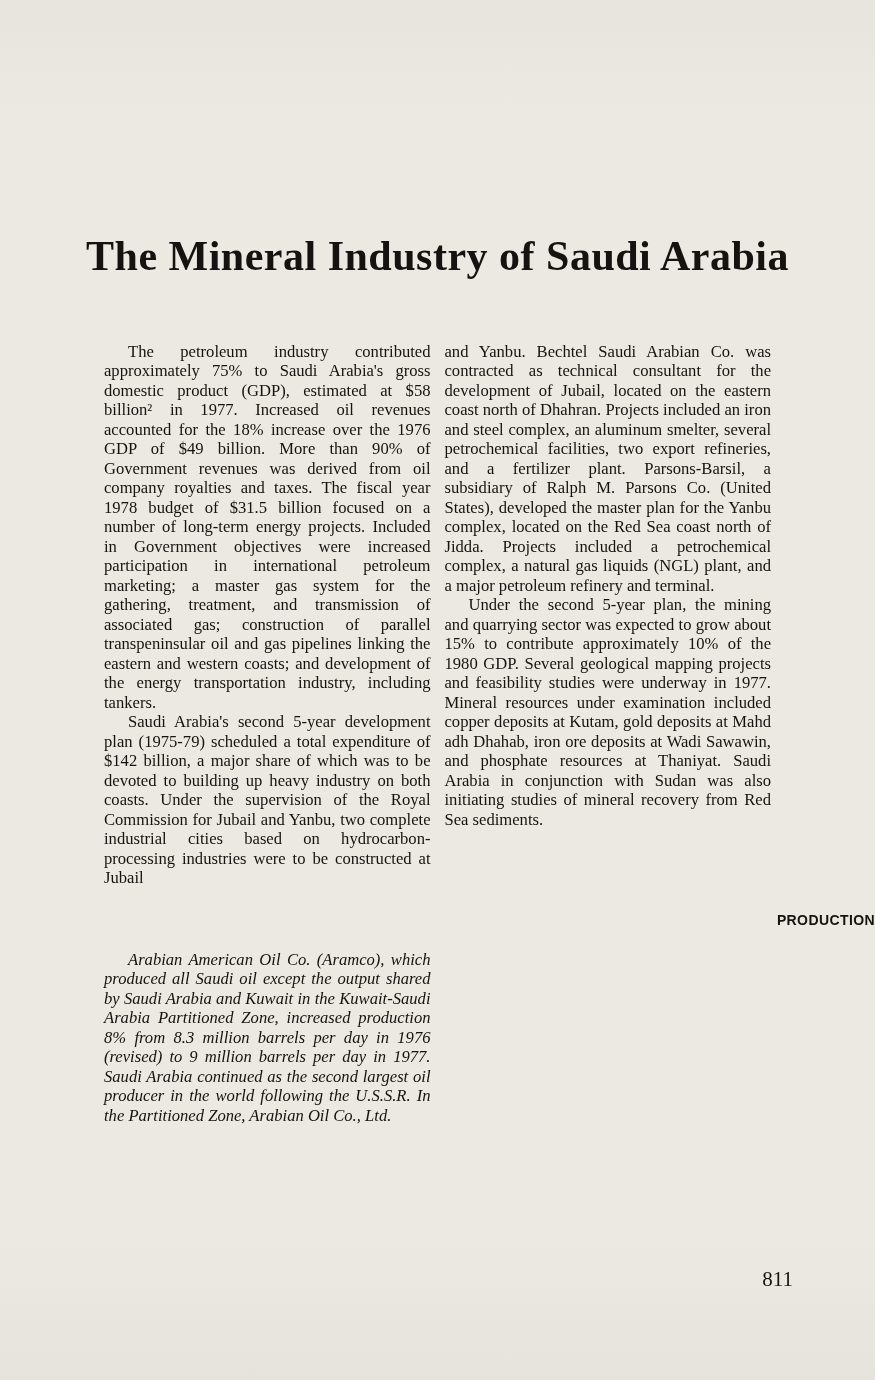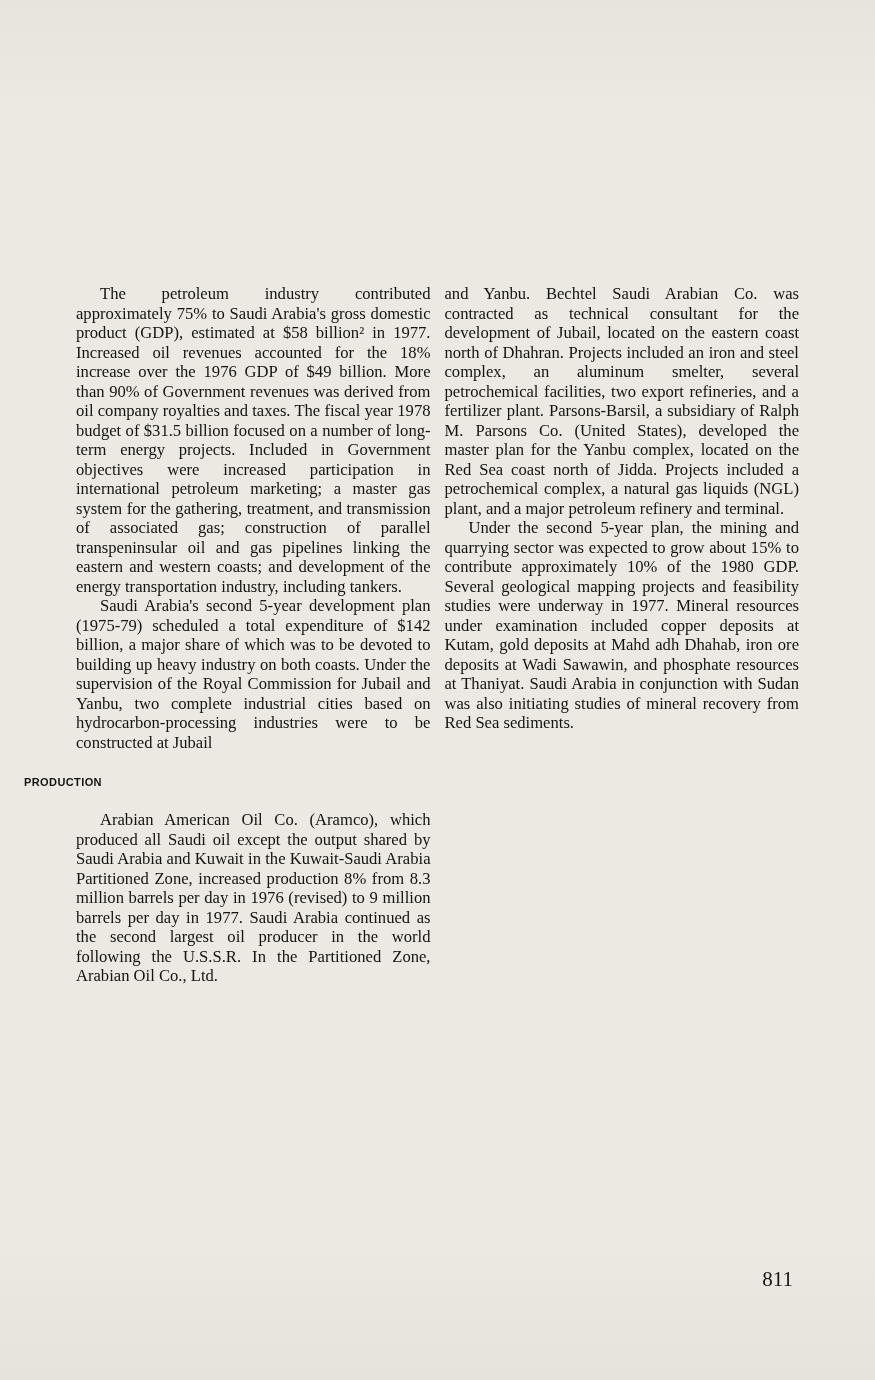"The Mineral Industry of Saudi" h1.title { html: none -> <h1>The Mineral Industry of Saudi Arabia</h1> }
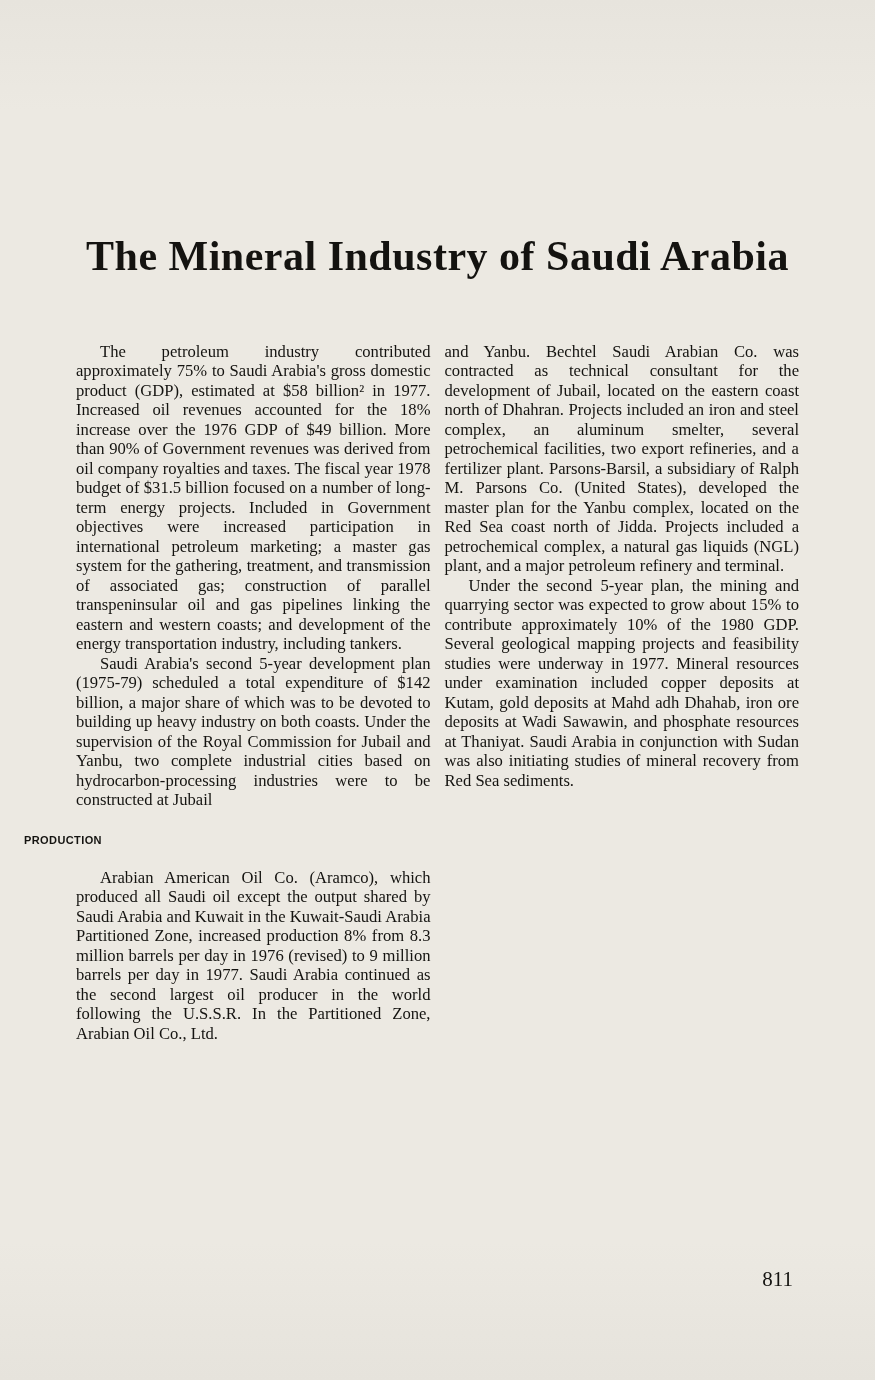"The petroleum industry contributed" .columns { padding: 0 76px -> 0 104px }
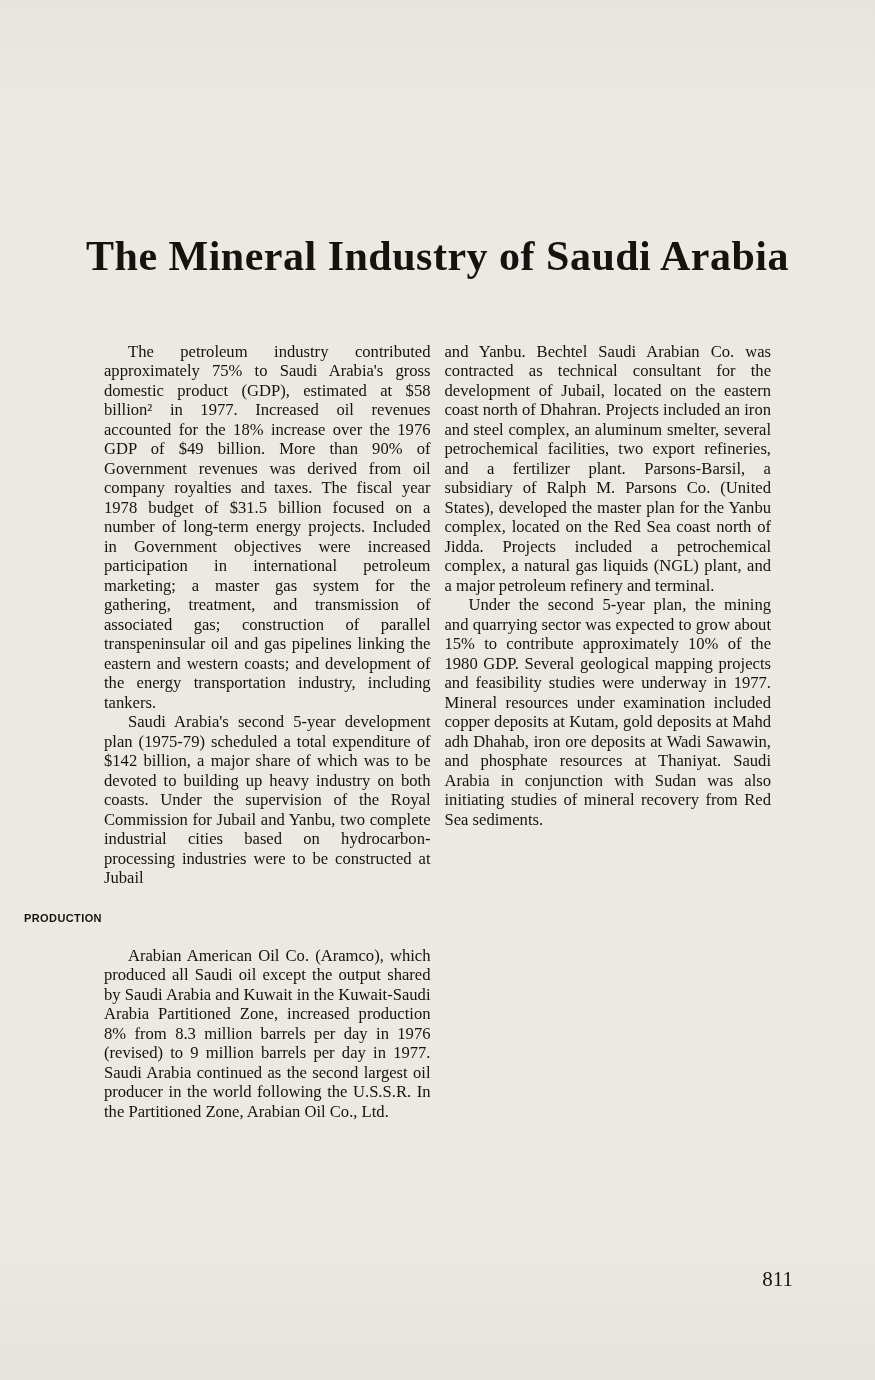"PRODUCTION" .section-heading { font-size: 11px -> 14px; margin-left: 24px -> none; text-align: left -> right }
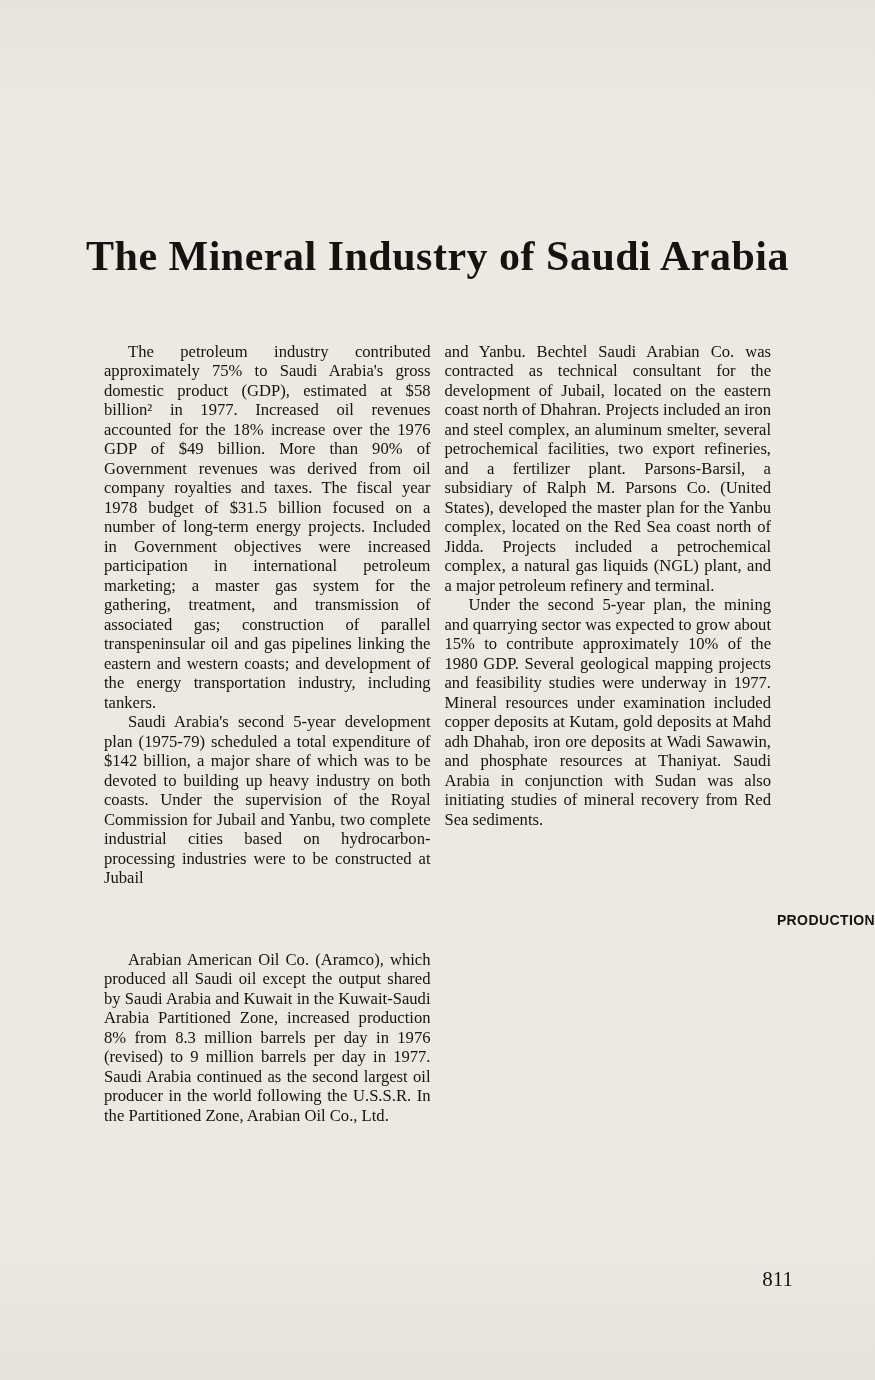"Arabian American Oil Co. (Aramco)," .columns.production-body { font-style: none -> italic }
